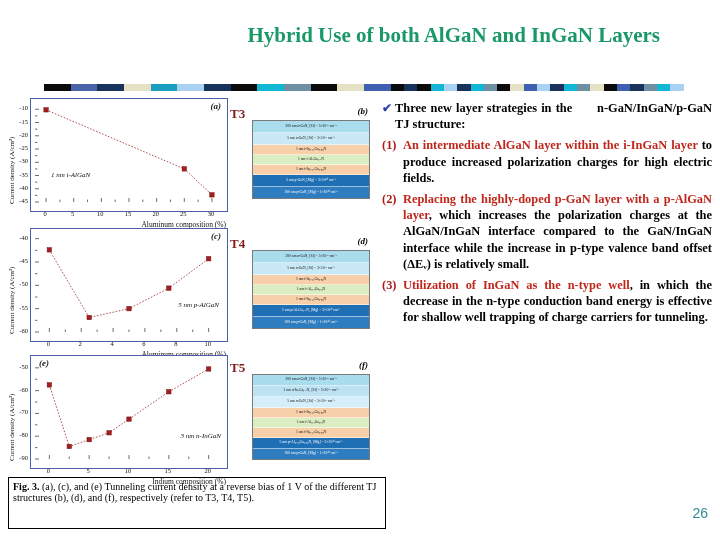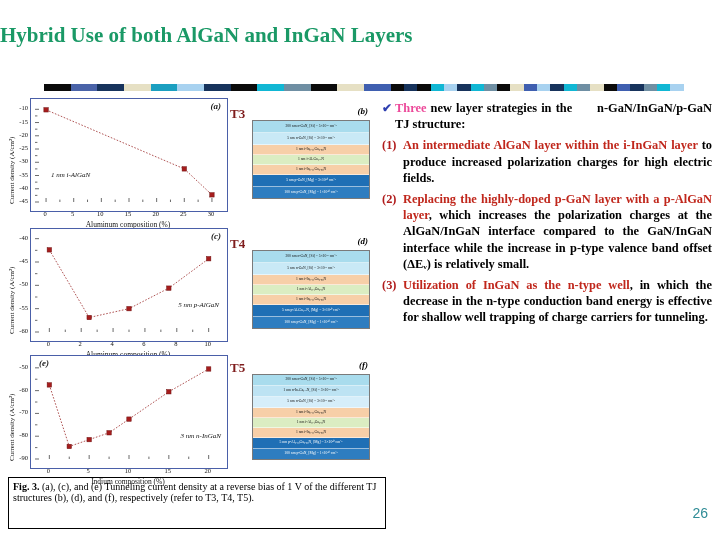"Hybrid Use of both AlGaN" .title { text-align: left -> right }
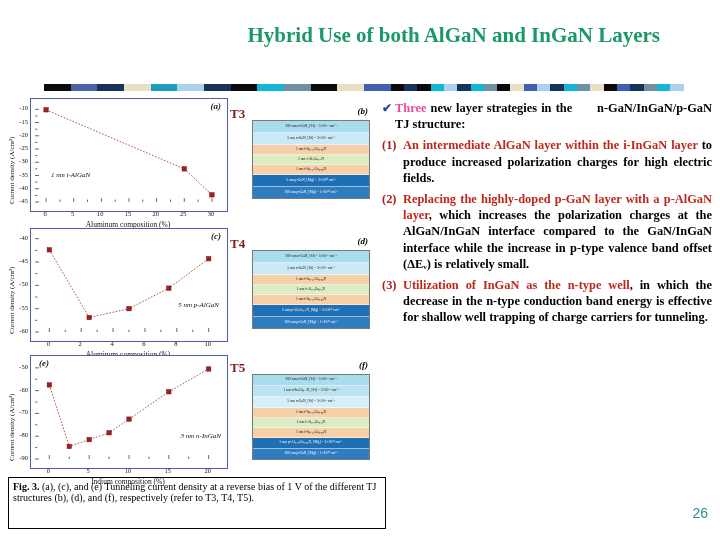"Three" .blue { color: #ec4899 -> #000000 }
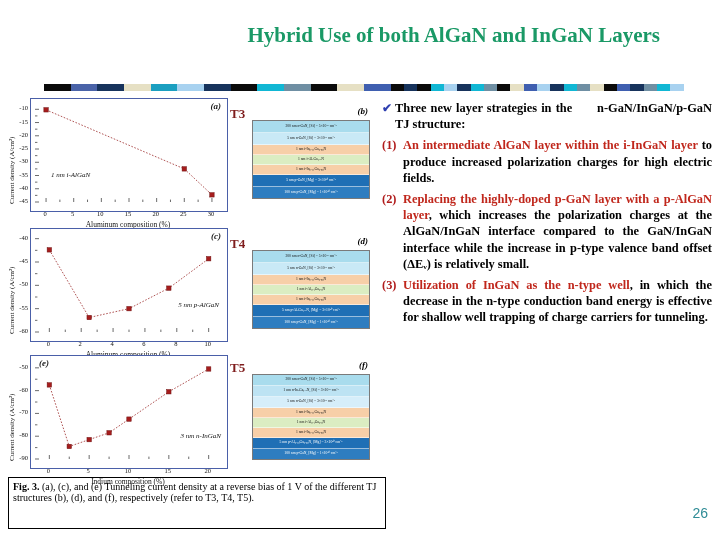"Aluminum composition (%)" .xlabel { text-align: center -> right }
